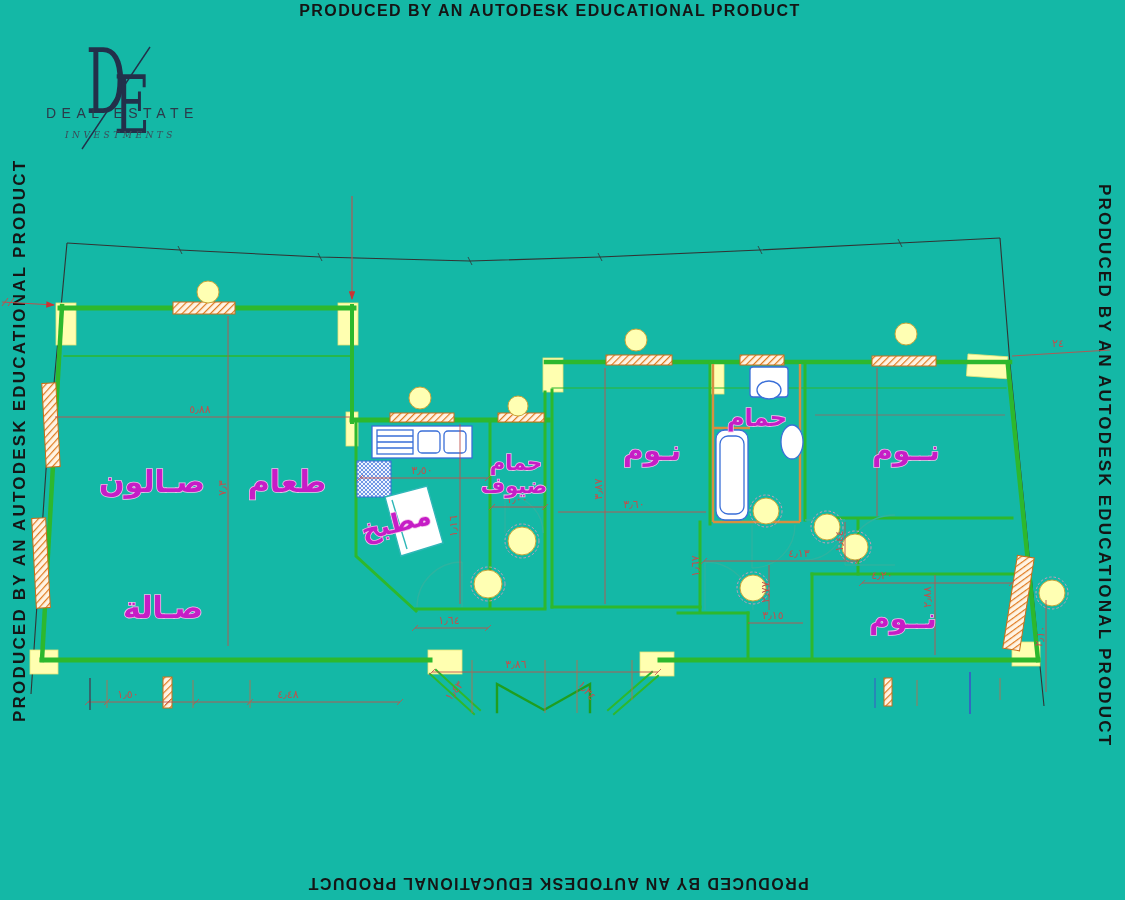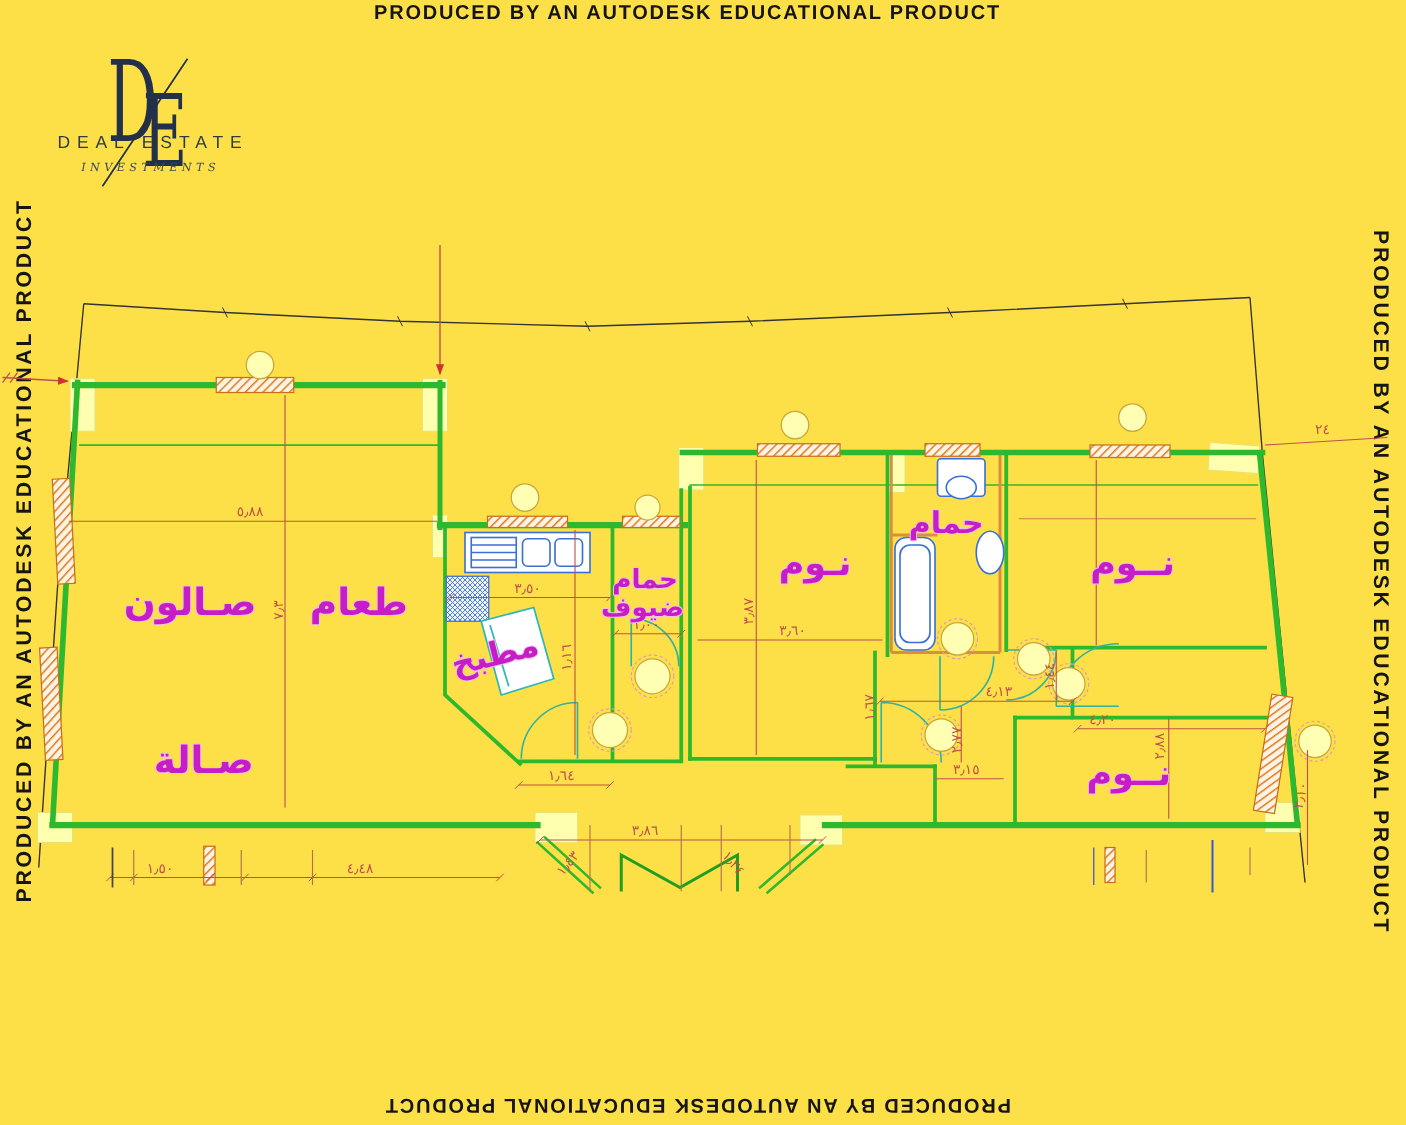"PRODUCED BY AN AUTODESK EDUCATIONAL" #stage { background: #fde047 -> #14b8a6 }
